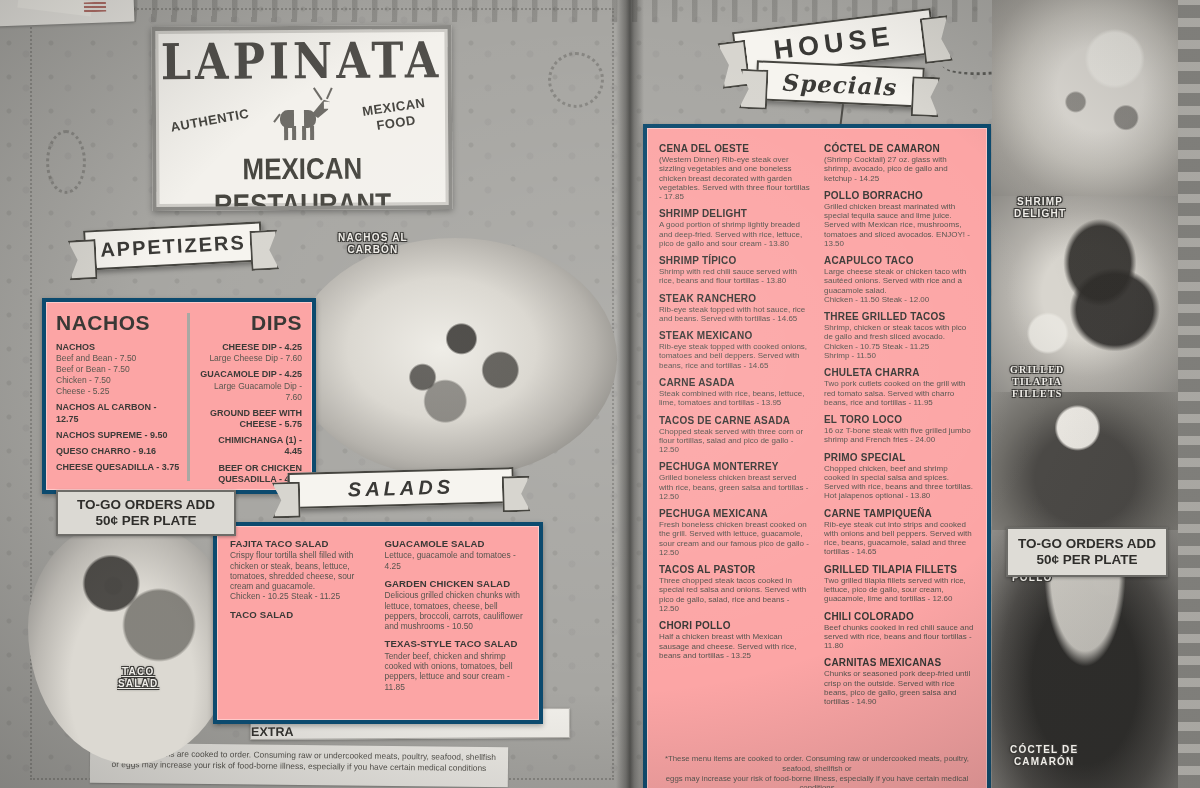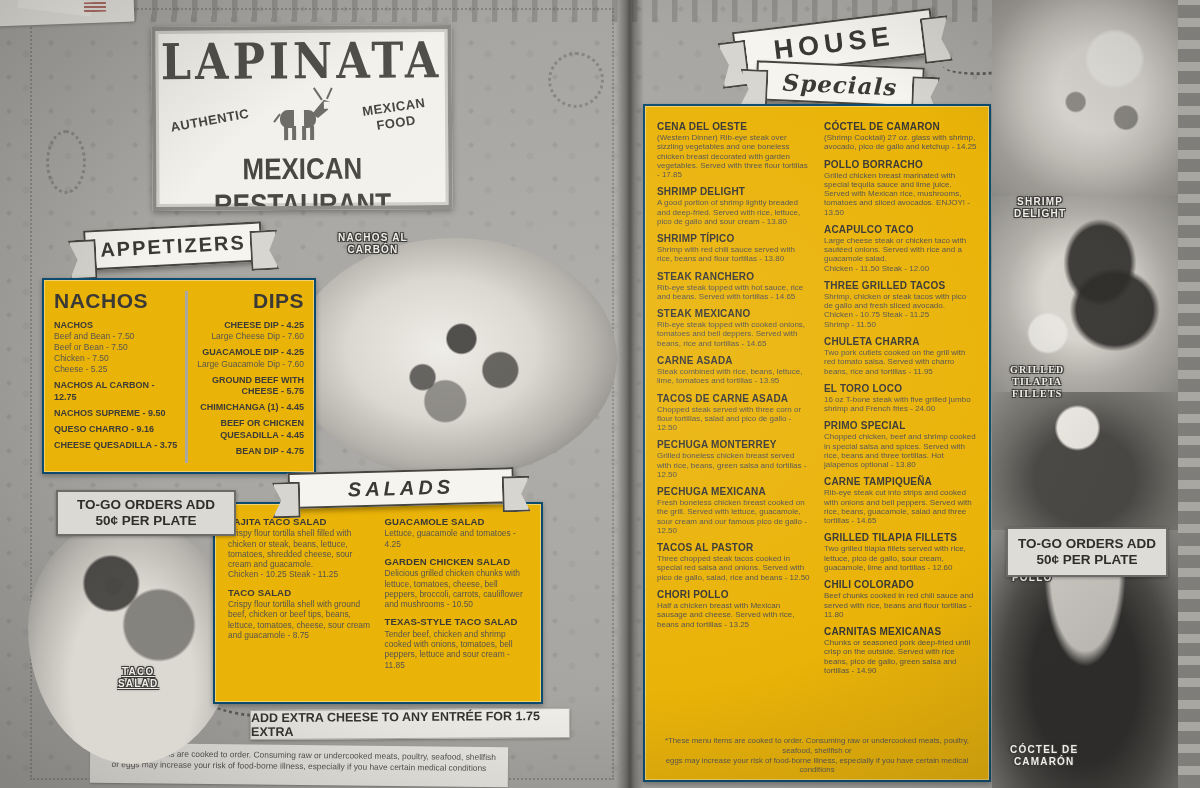"NACHOS" .panel { background: #eab308 -> #fca5a5; border: 2px solid #0c4a6e -> 4px solid #0c4a6e; margin-top: none -> 20px }
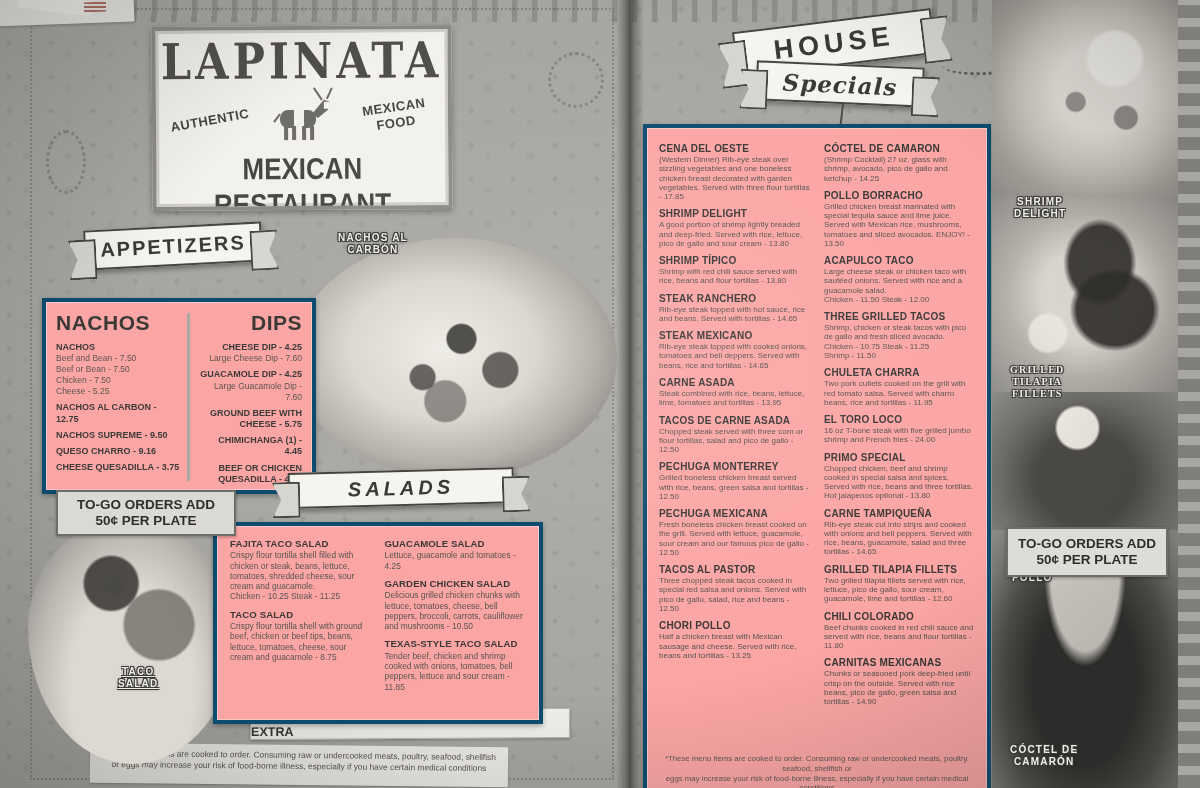"Crispy flour tortilla shell with" div.entry-desc { html: <div>Crispy flour tortilla shell with ground beef, chicken or beef tips, beans, lettuce, tomatoes, cheese, sour cream and guacamole - 8.75</div> -> none }
